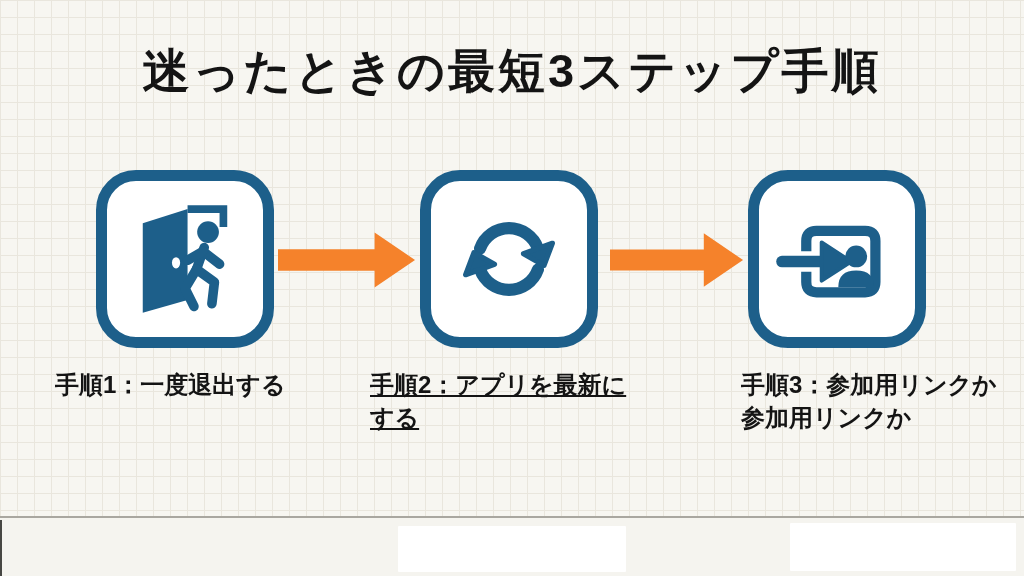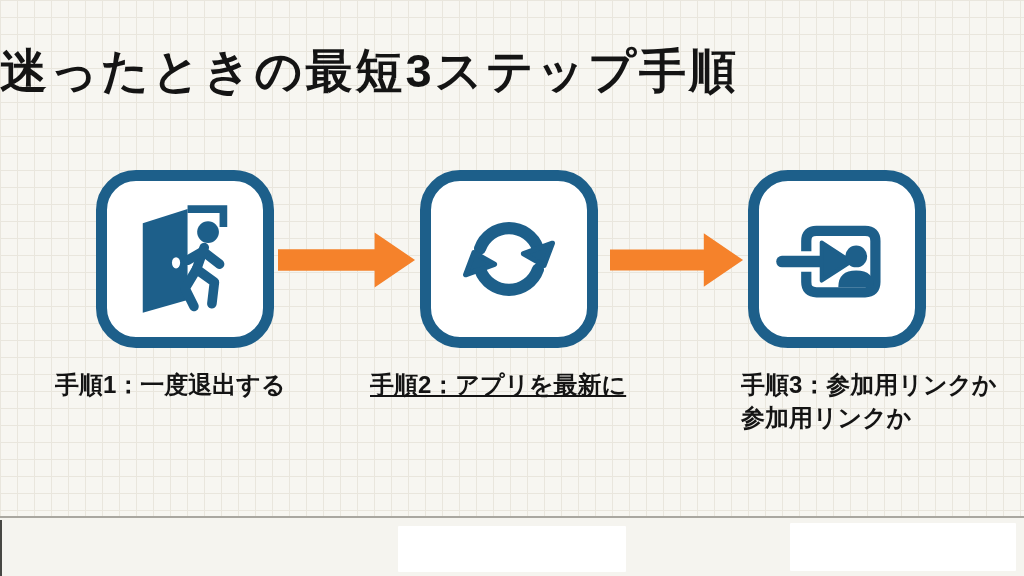"迷ったときの最短3ステップ手順" .title { text-align: left -> center }
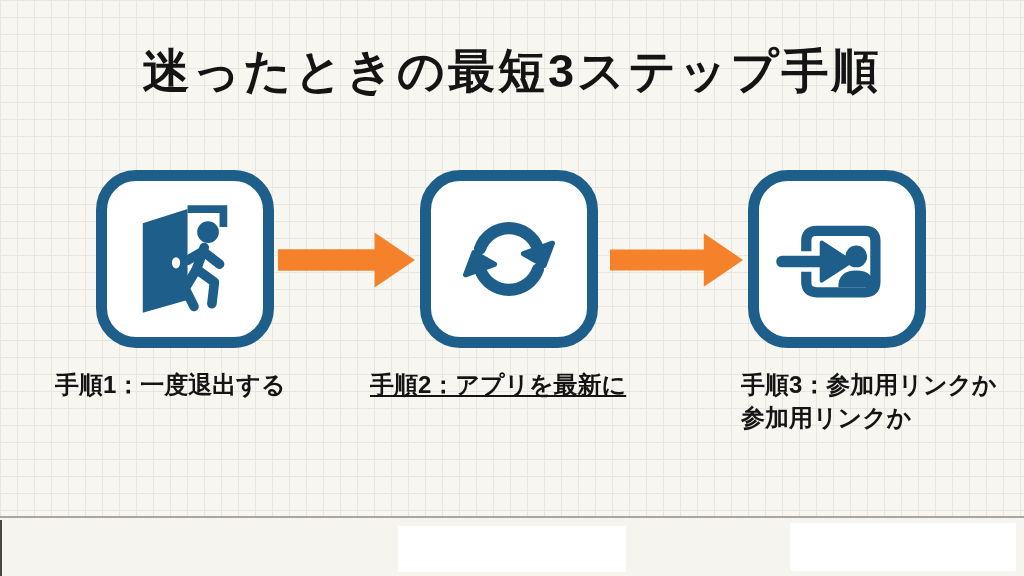"する" div { html: none -> <div>する</div> }
